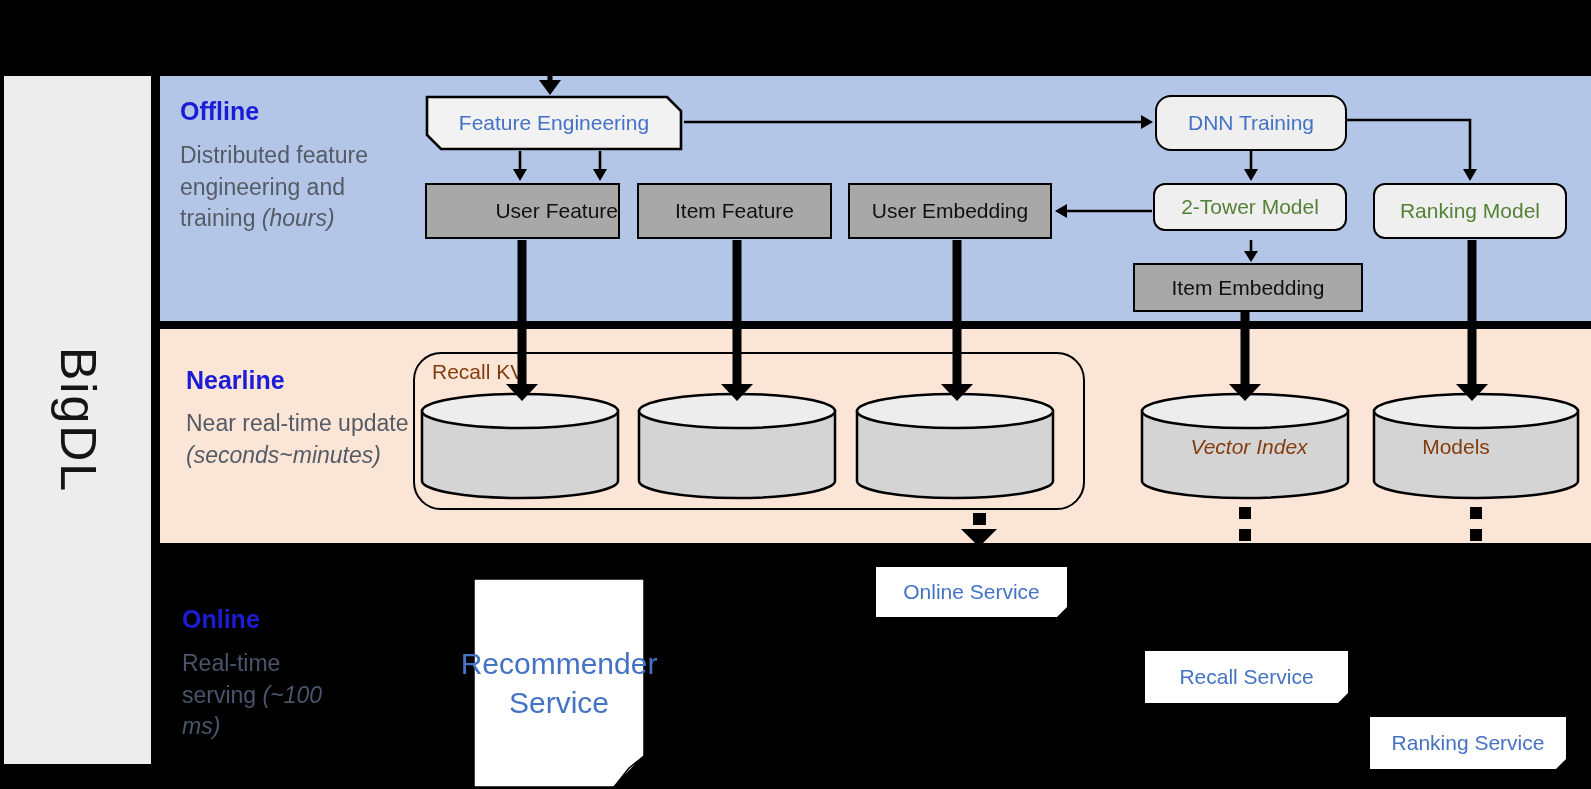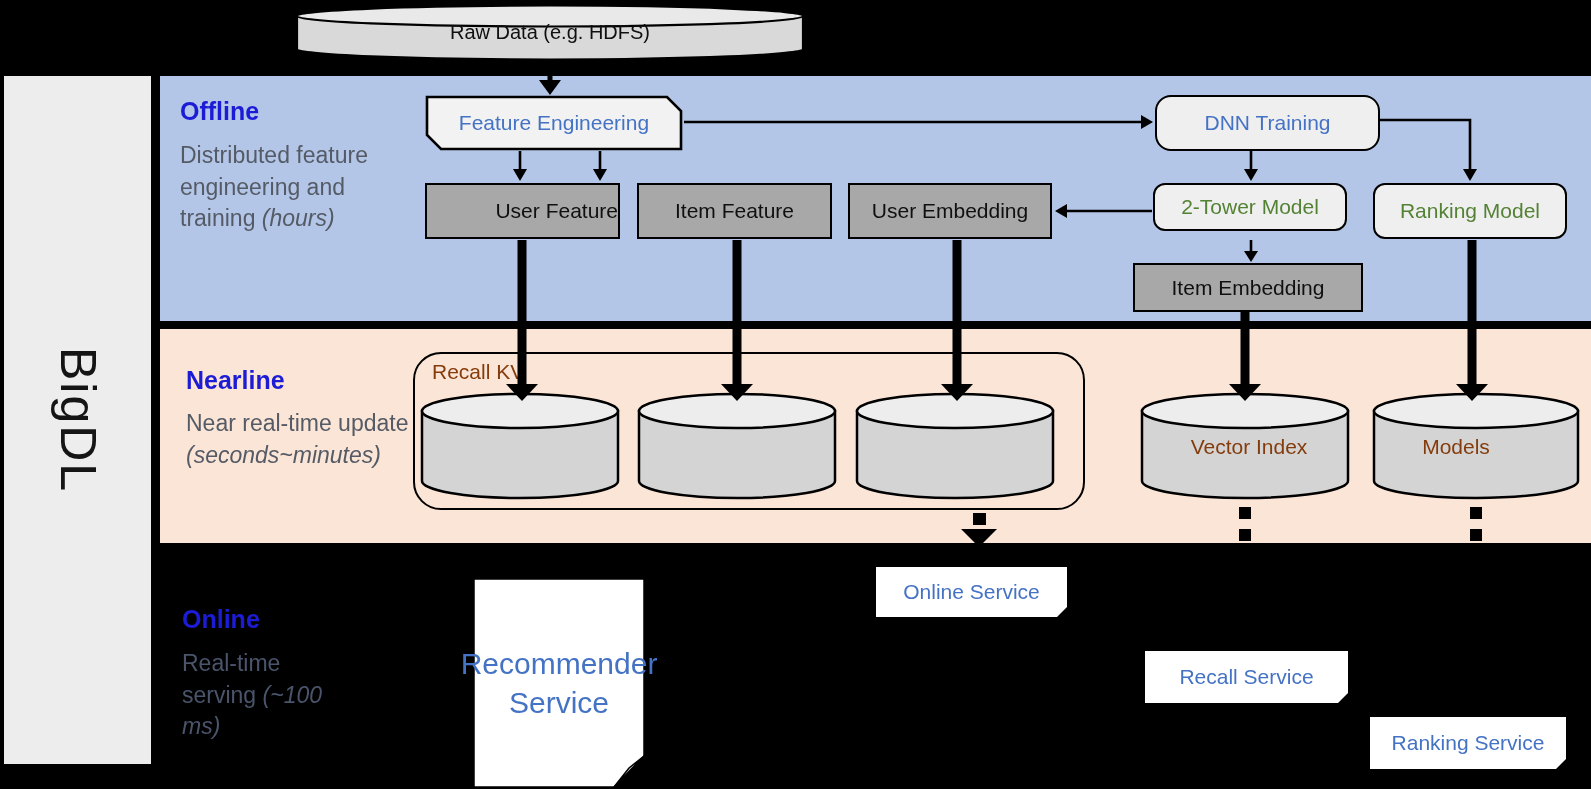"Raw Data (e.g. HDFS)" div.abs { html: <div> <svg> <path></path> <ellipse></ellipse> </svg> <div>Raw Data (e.g. HDFS)</div> </div> -> none }
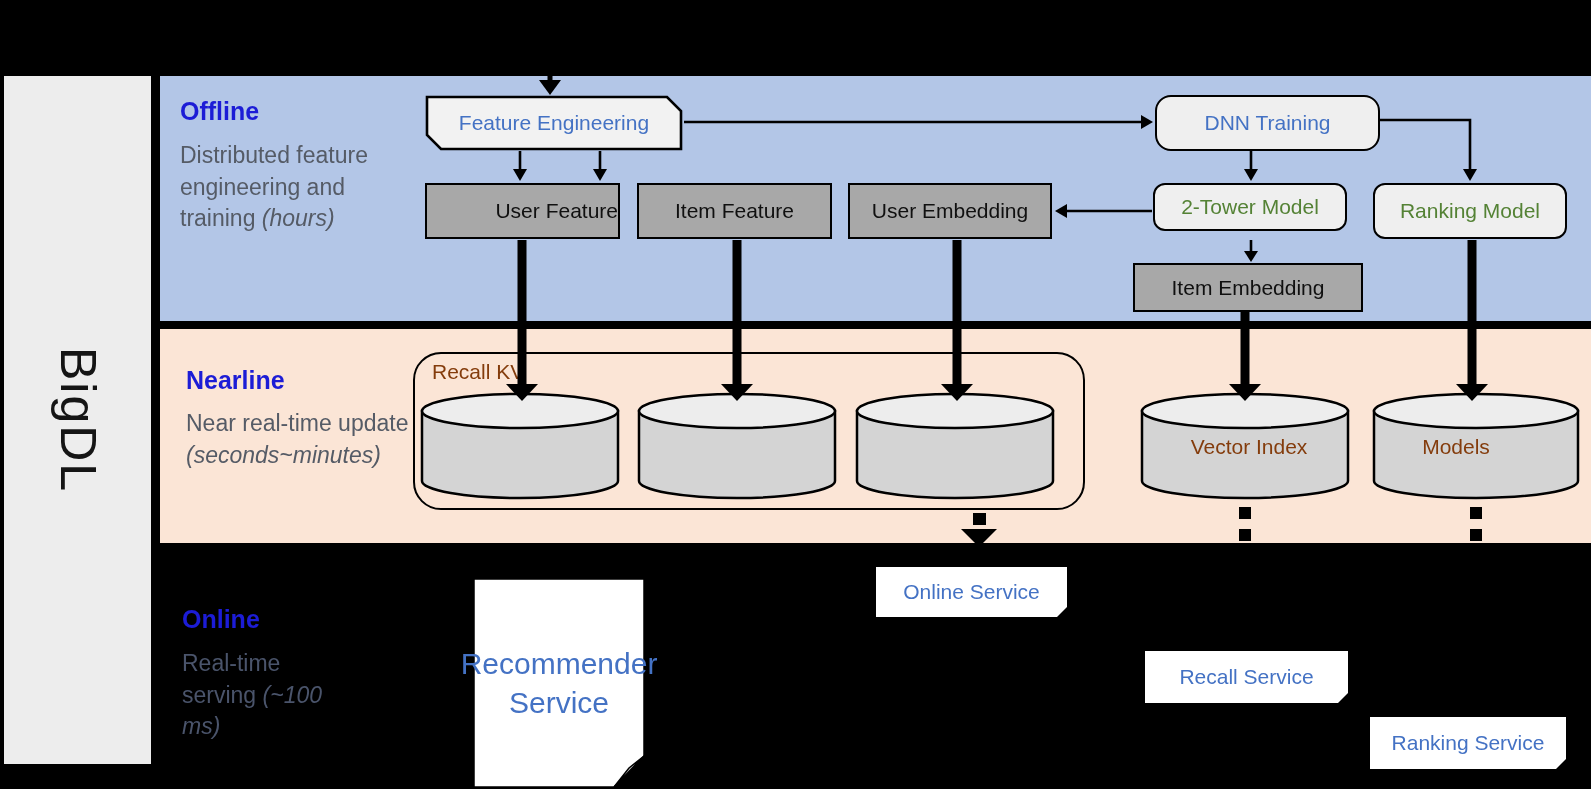"DNN Training" div.node { width: 225px -> 192px }
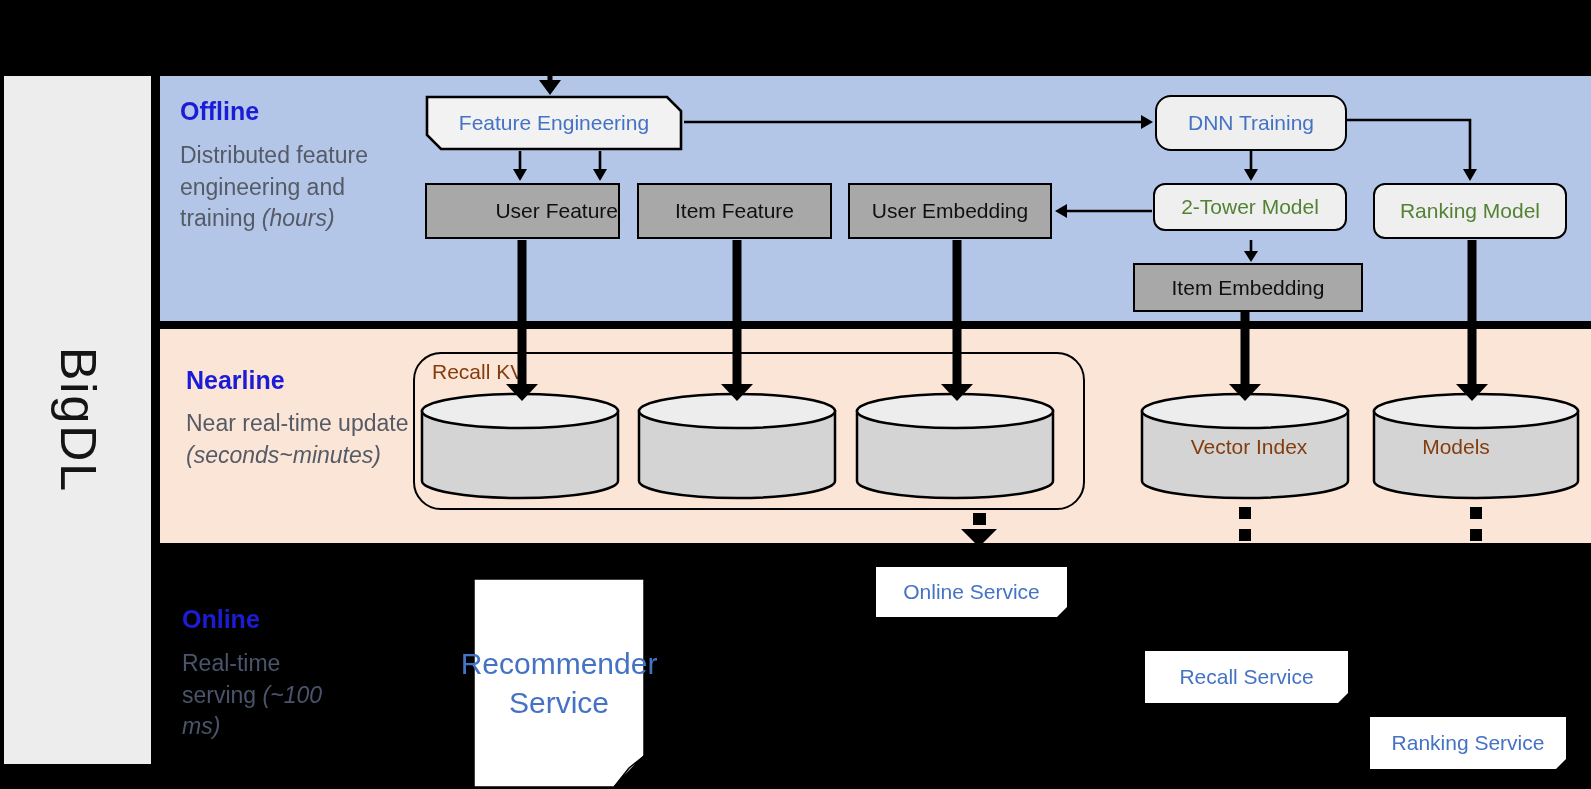"Vector Index" div.abs { font-style: none -> italic }
